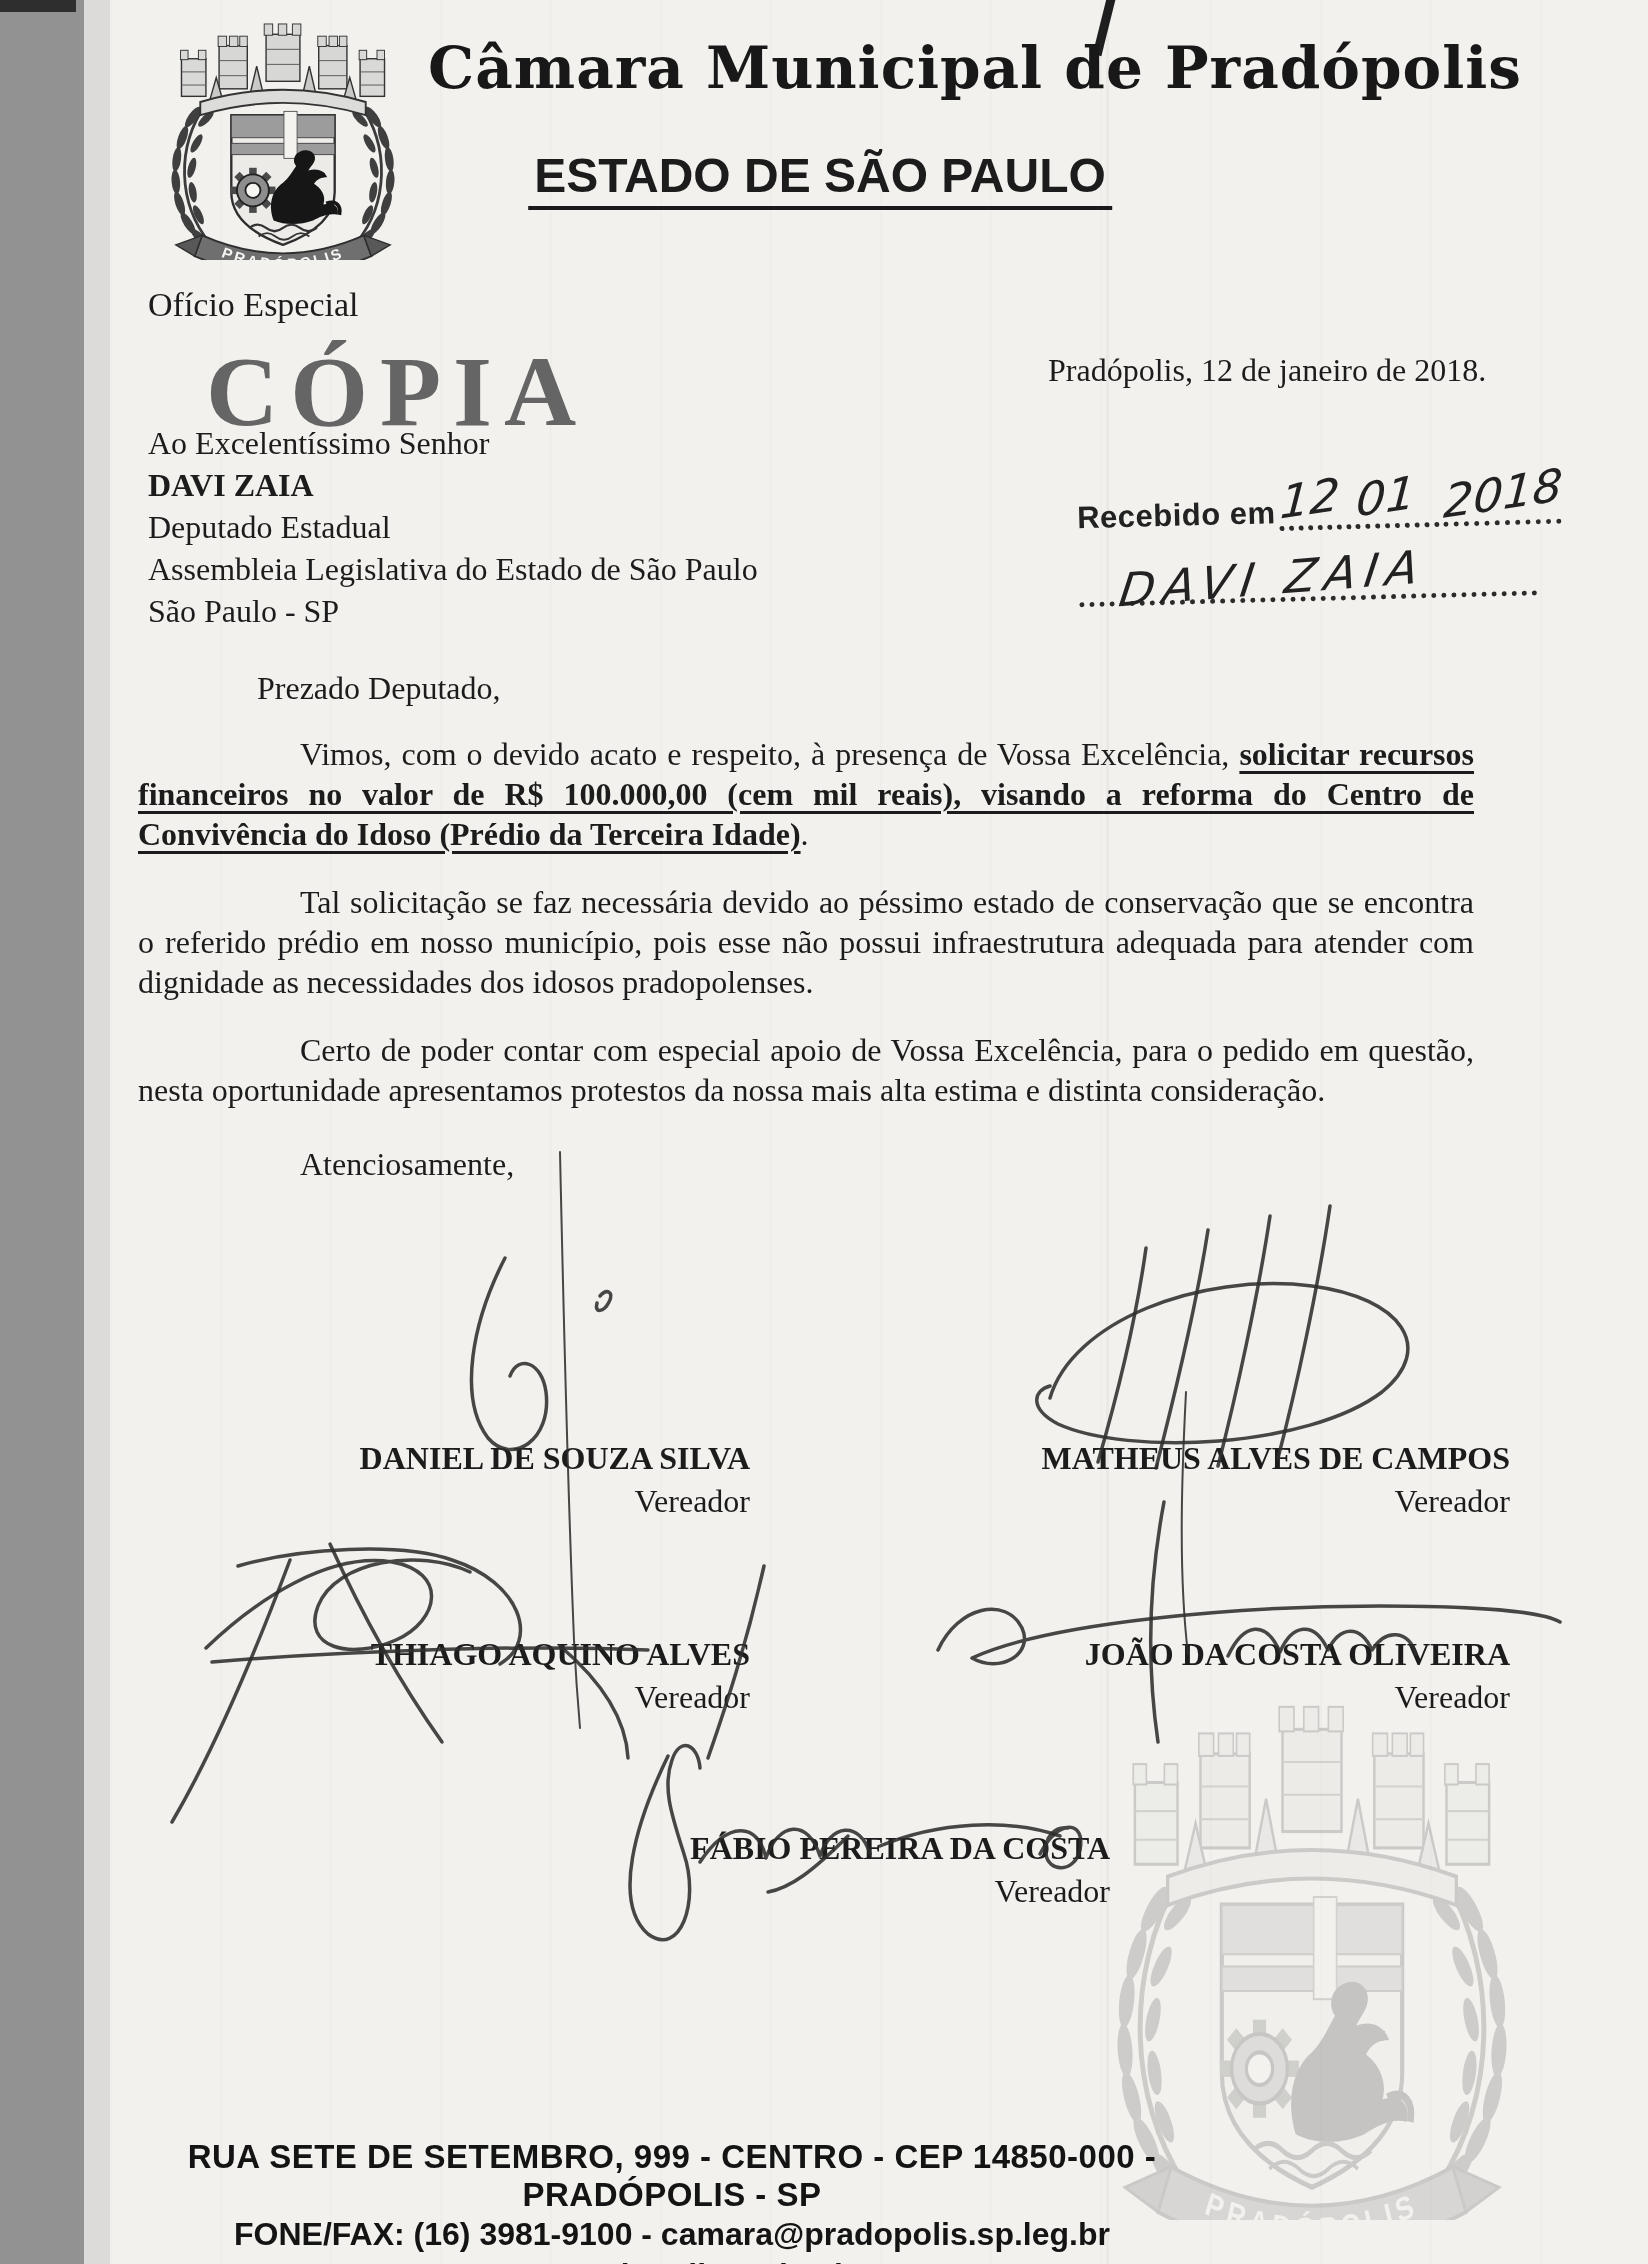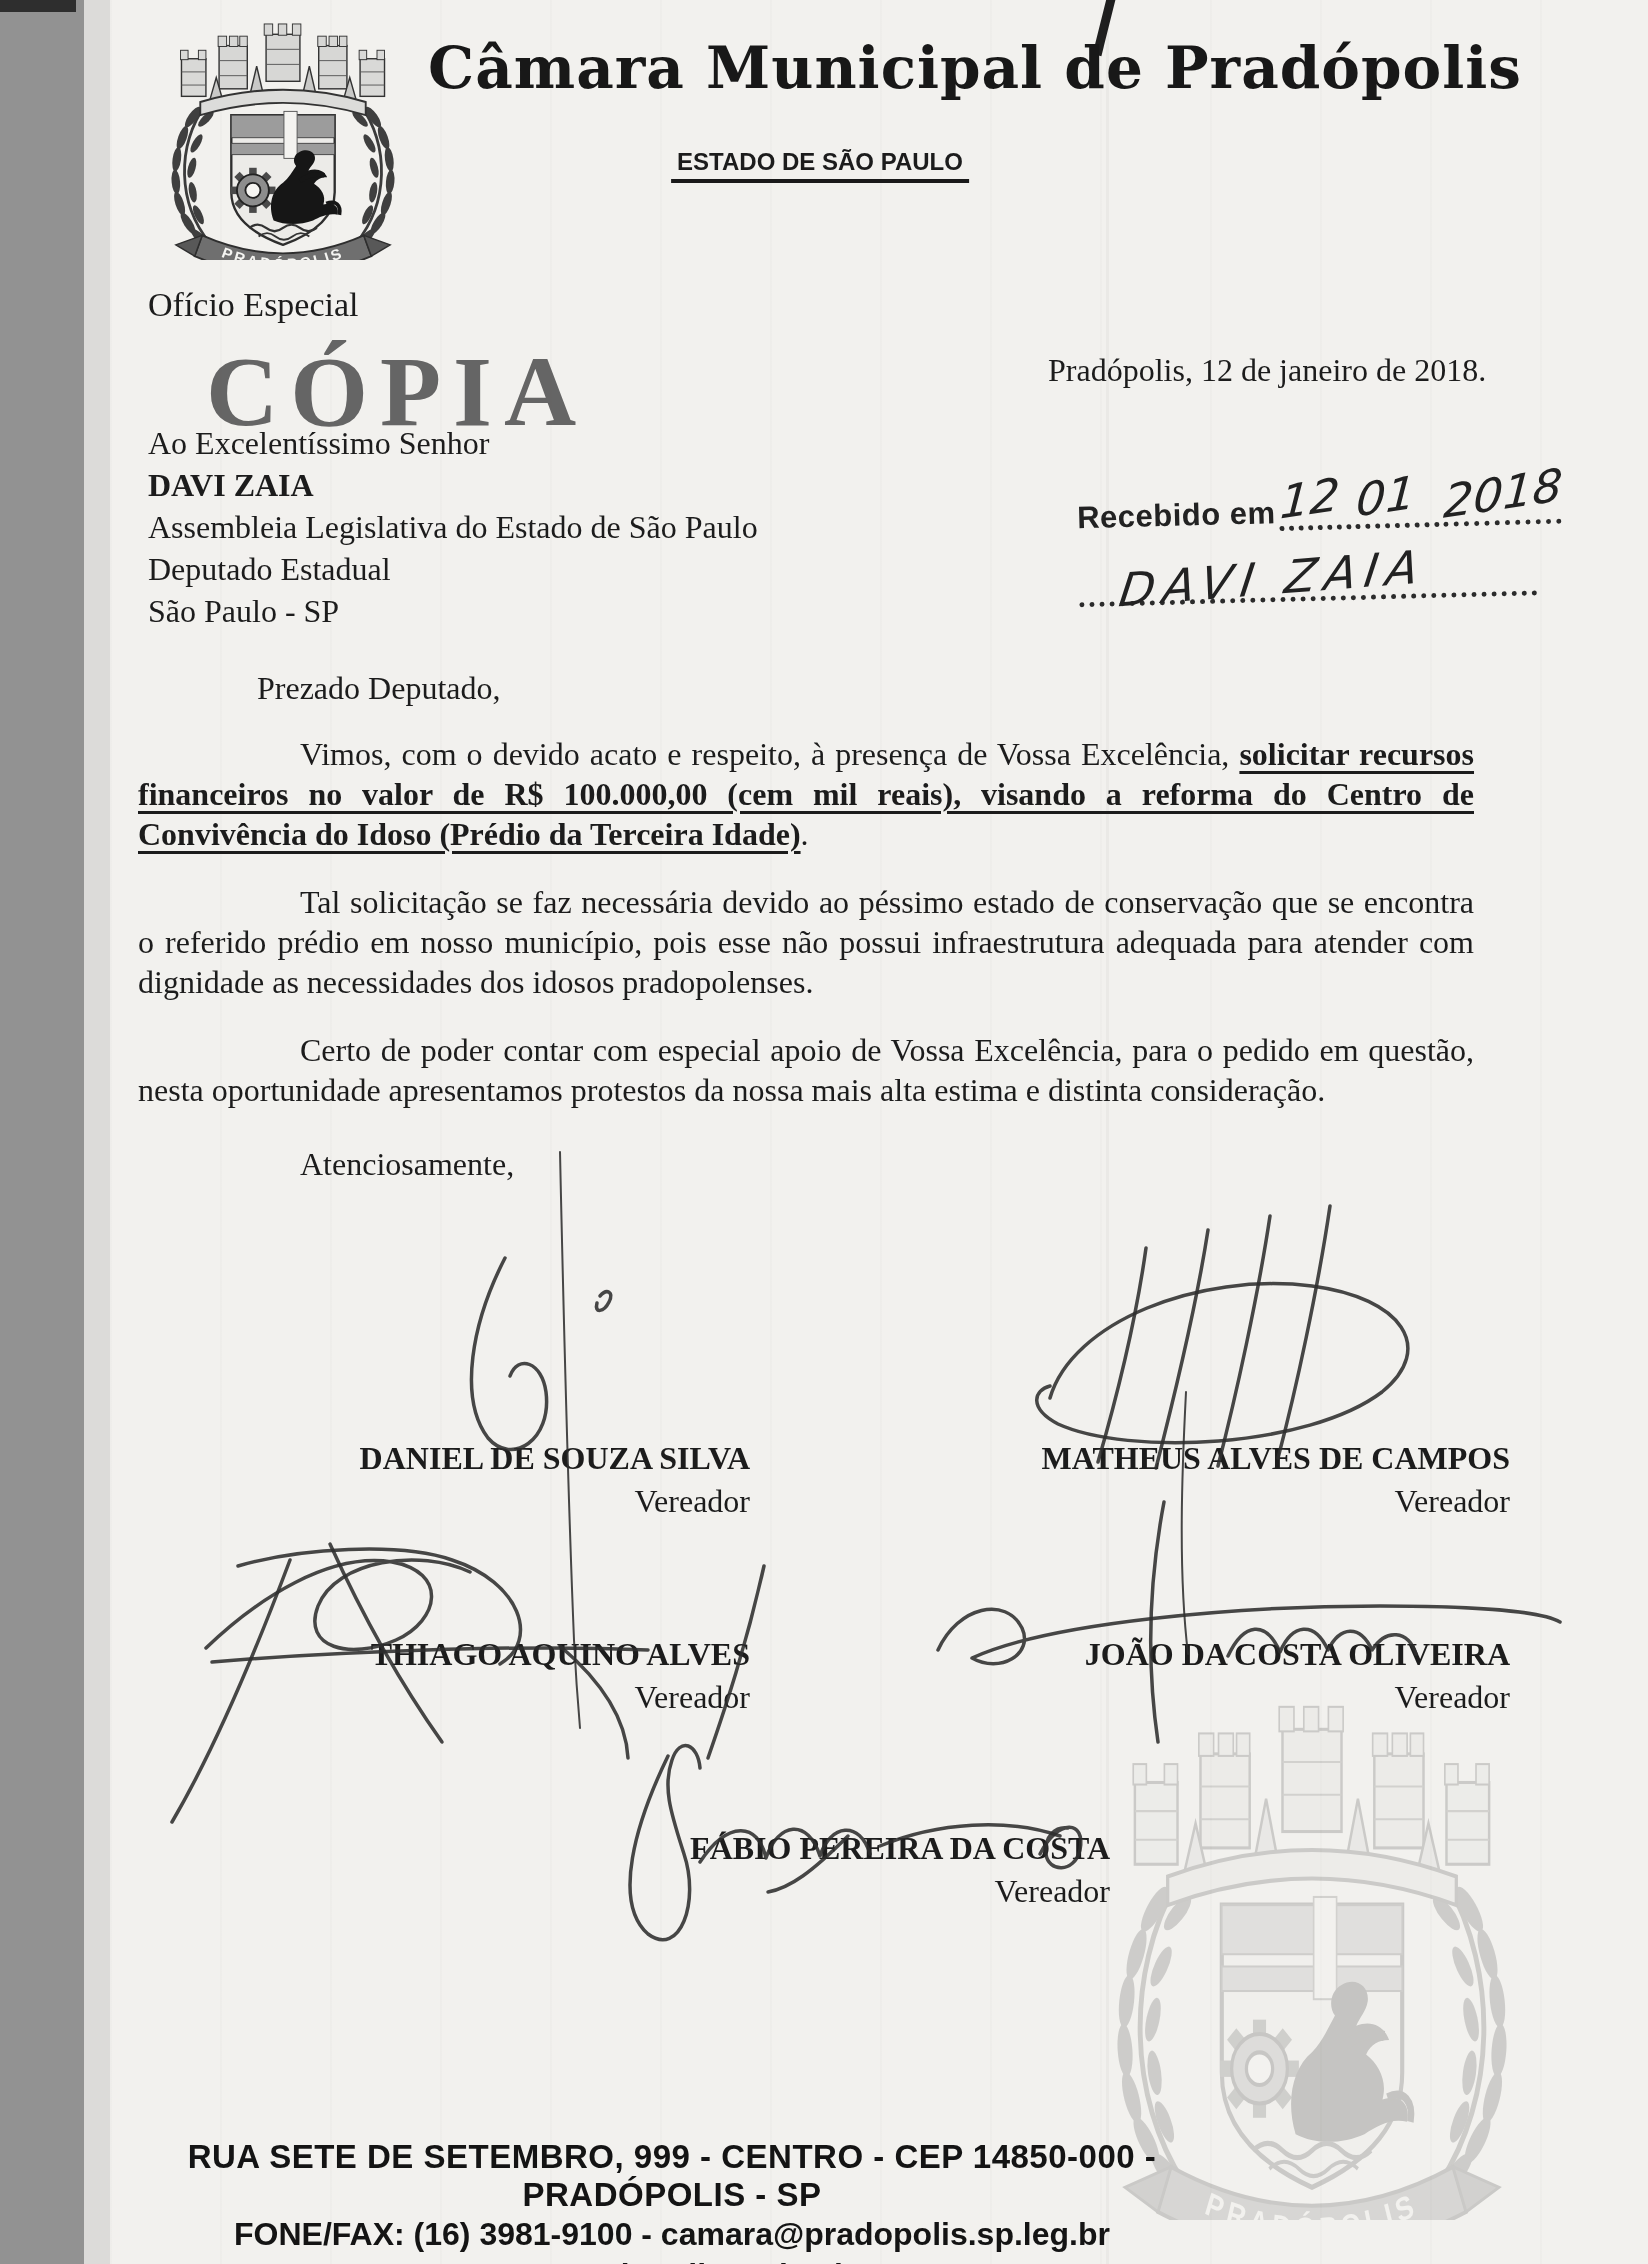"ESTADO DE SÃO PAULO" .state-line { font-size: 24px -> 48px }
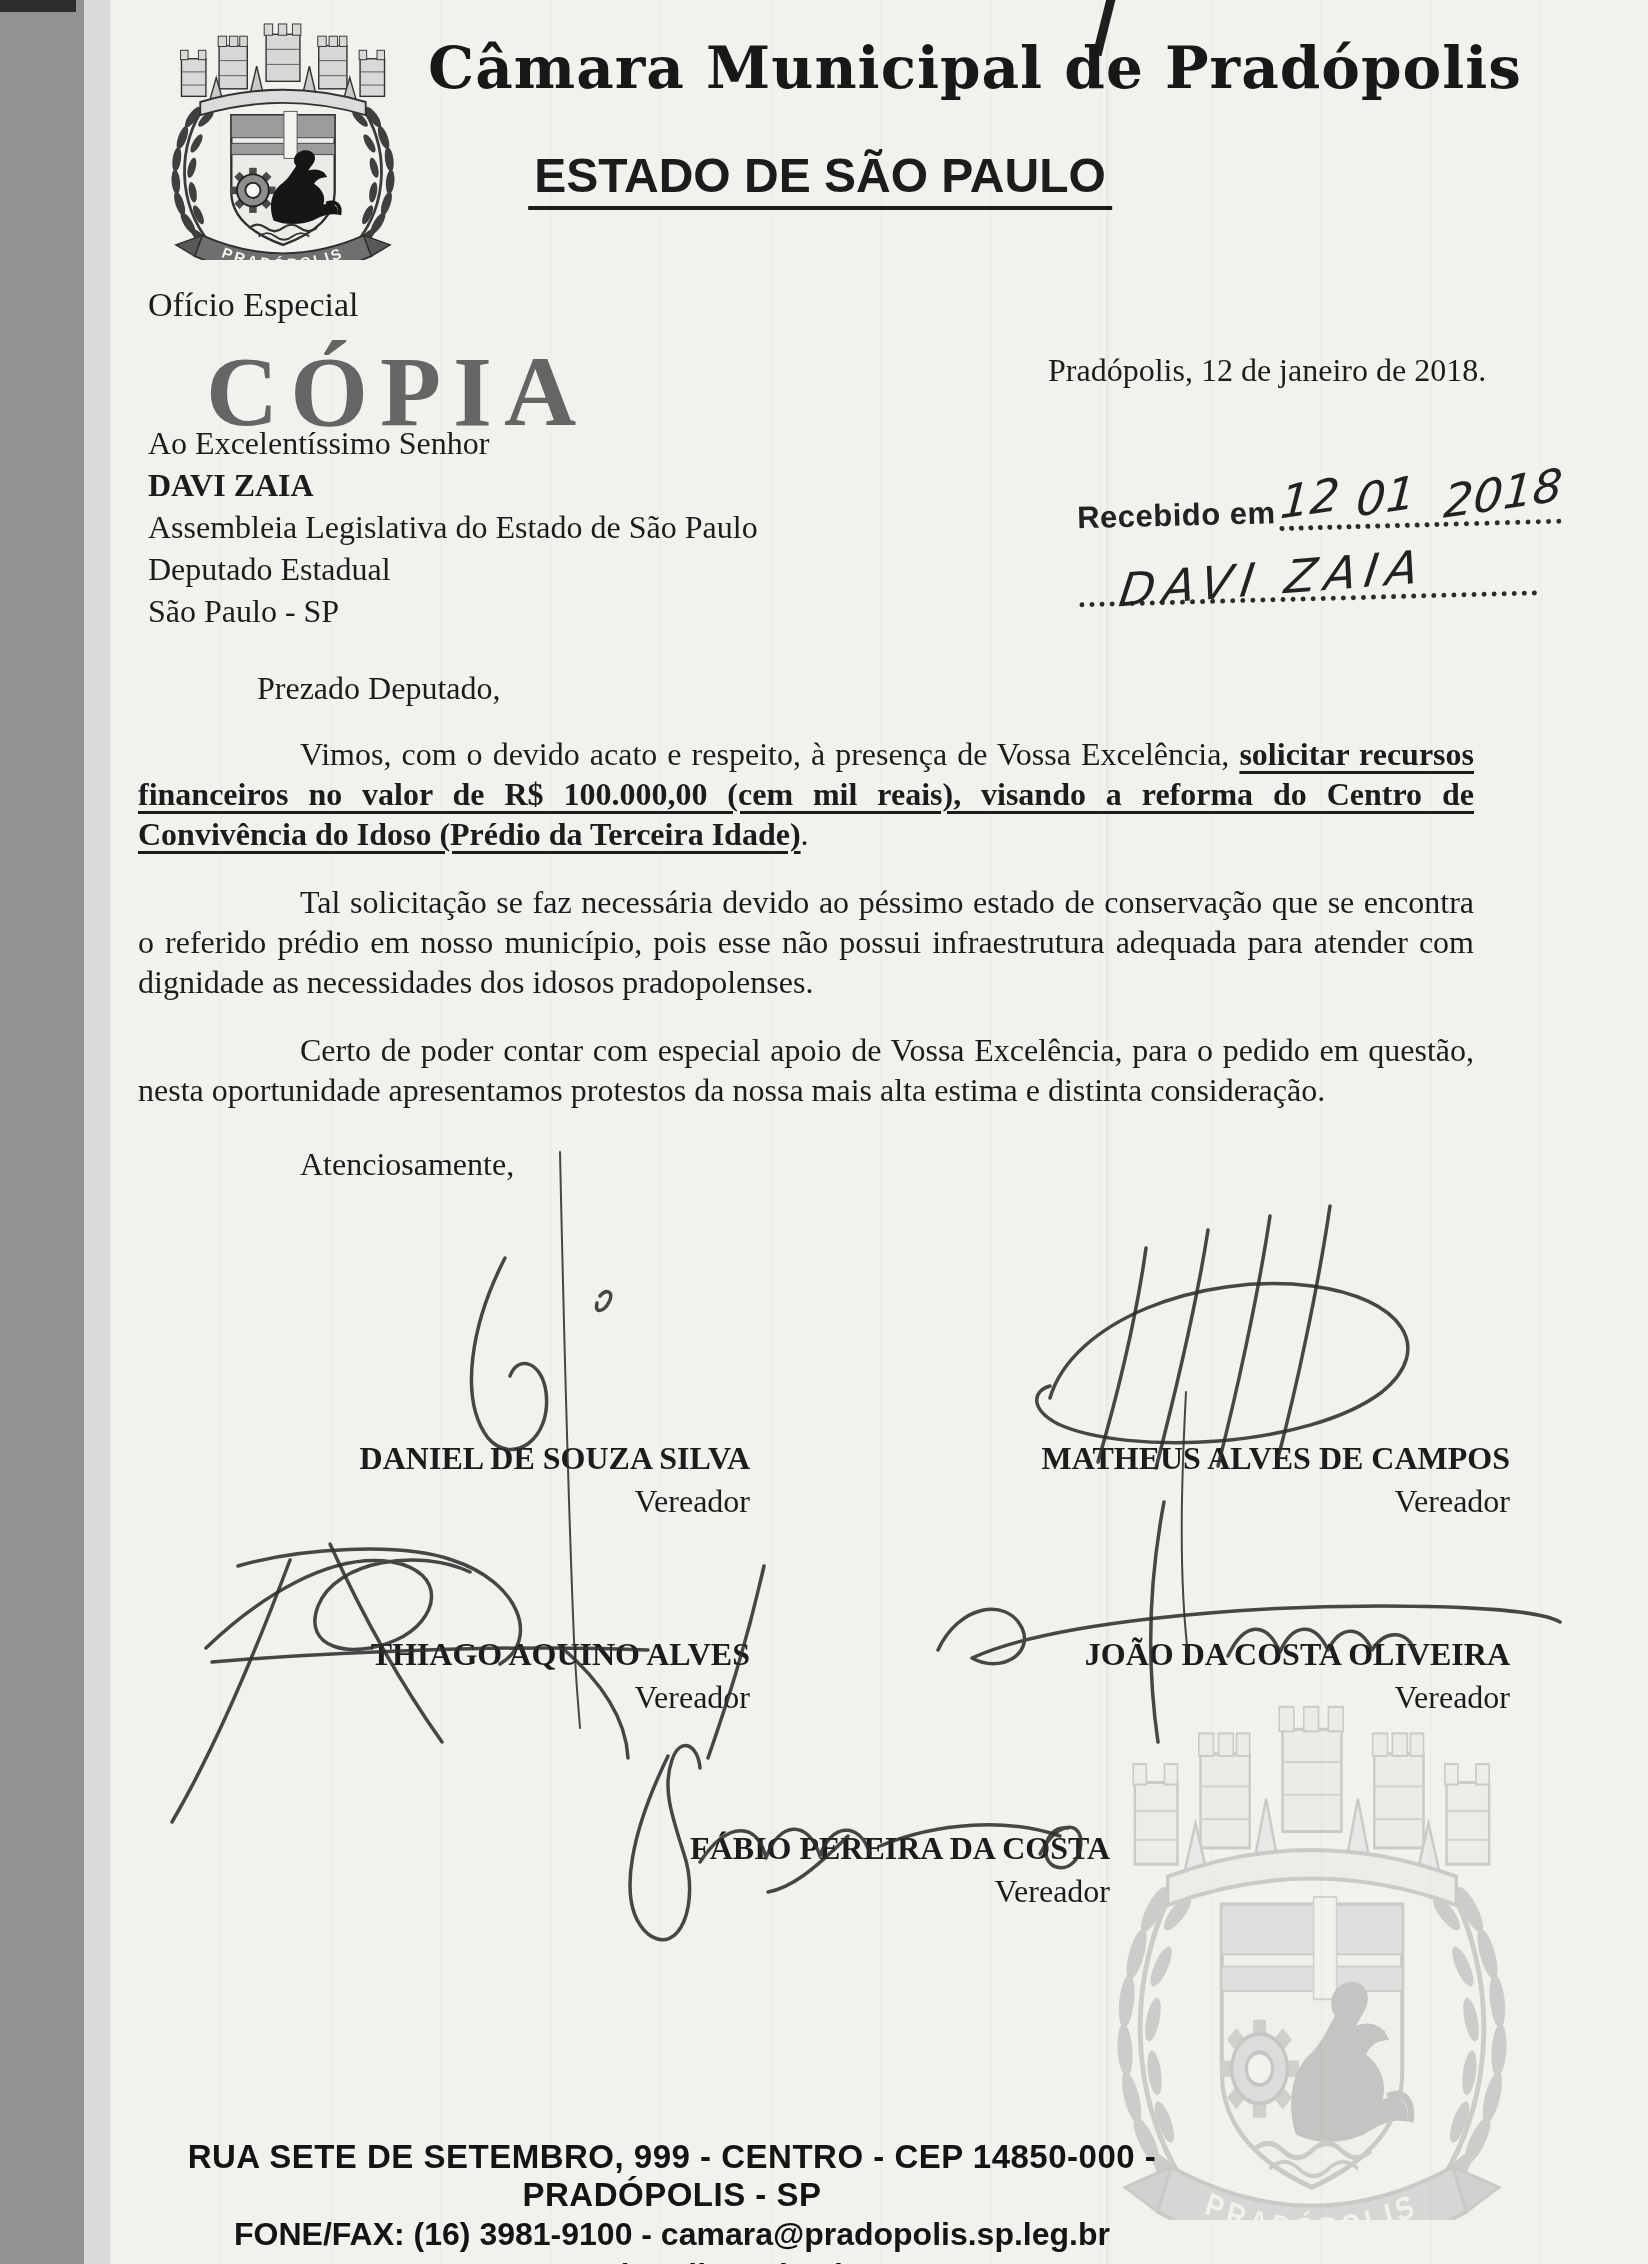"Assembleia Legislativa do Estado de" div { order: before "Deputado Estadual" -> after "Deputado Estadual" }
